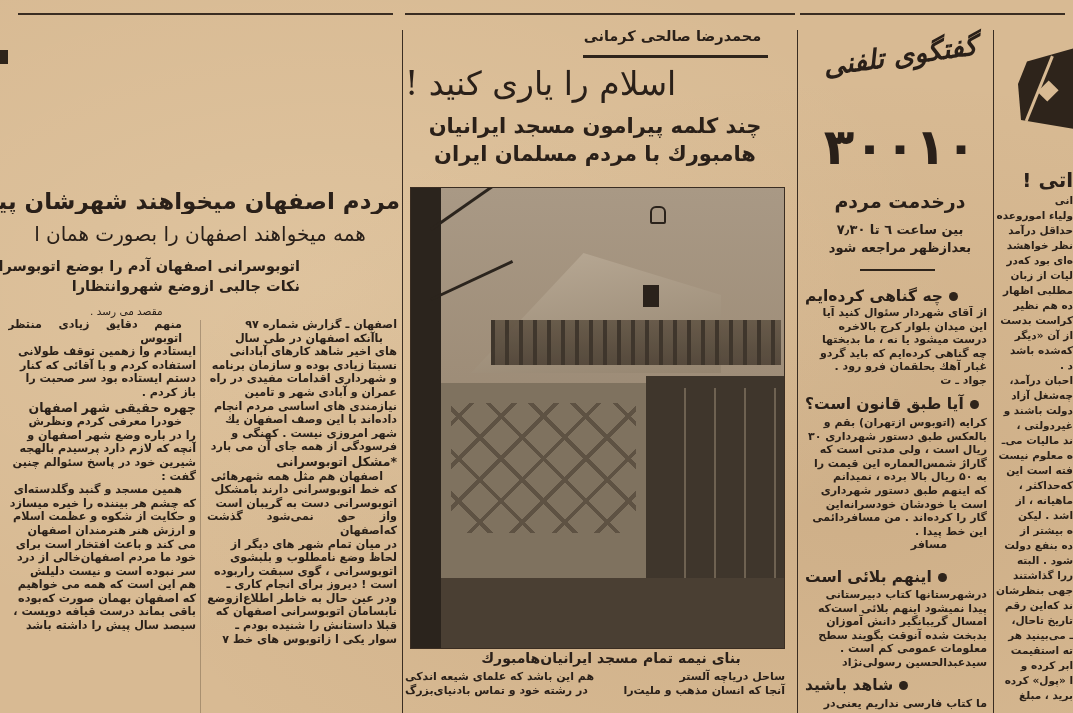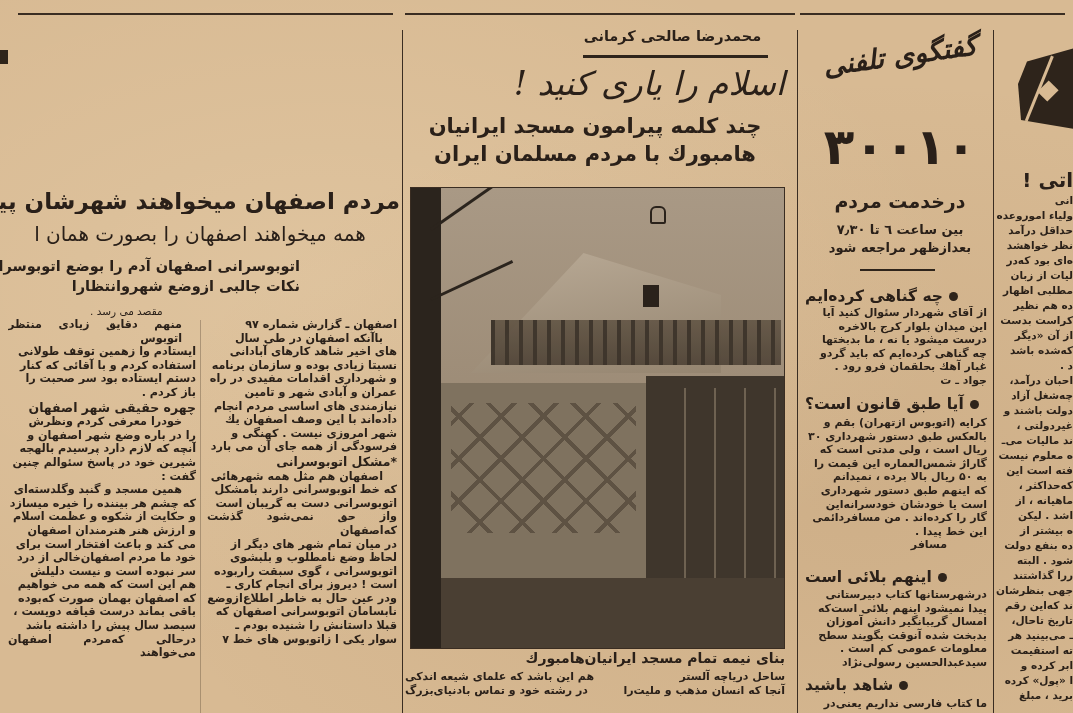"اسلام را یاری کنید !" .c-title { font-style: italic -> none; text-align: right -> left }
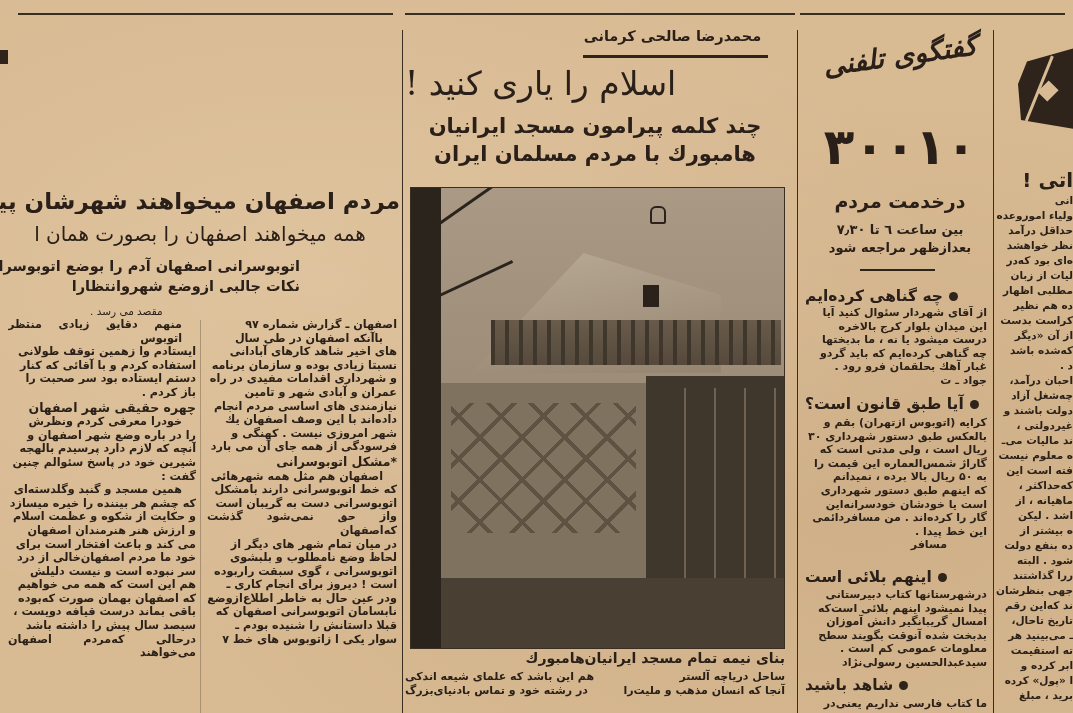"درحالی که‌مردم اصفهان می‌خواهند" p { html: <p>درحالی که‌مردم اصفهان می‌خواهند</p> -> none }
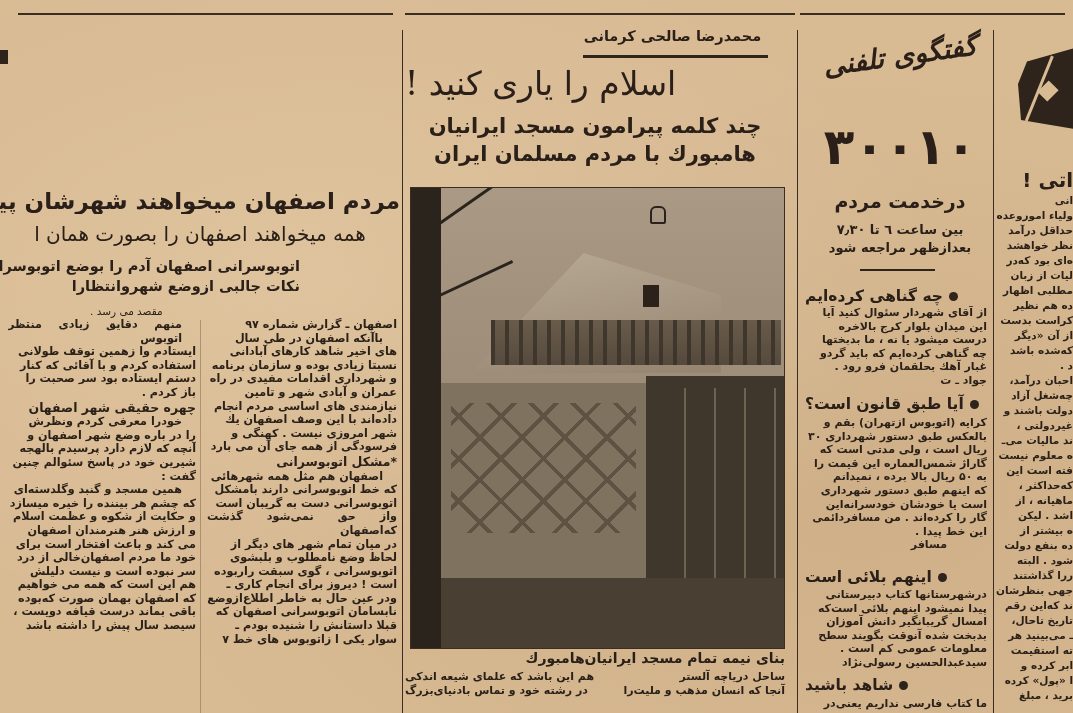"بنای نیمه تمام مسجد ایرانیان‌هامبورك" .cap-title { left: 405px -> 421px; text-align: right -> center }
